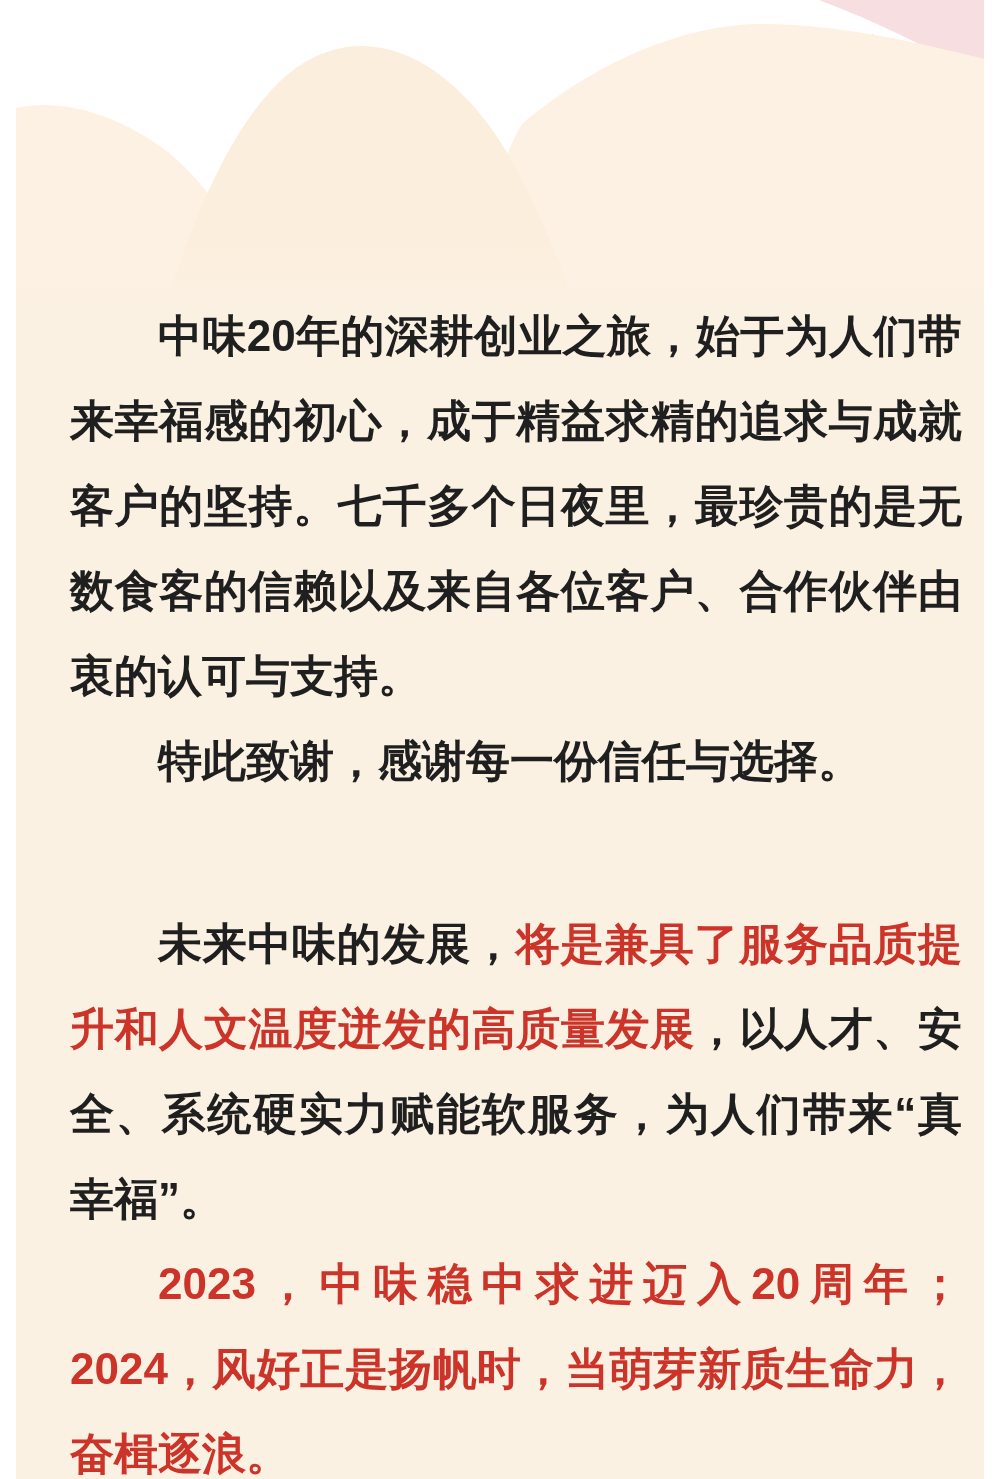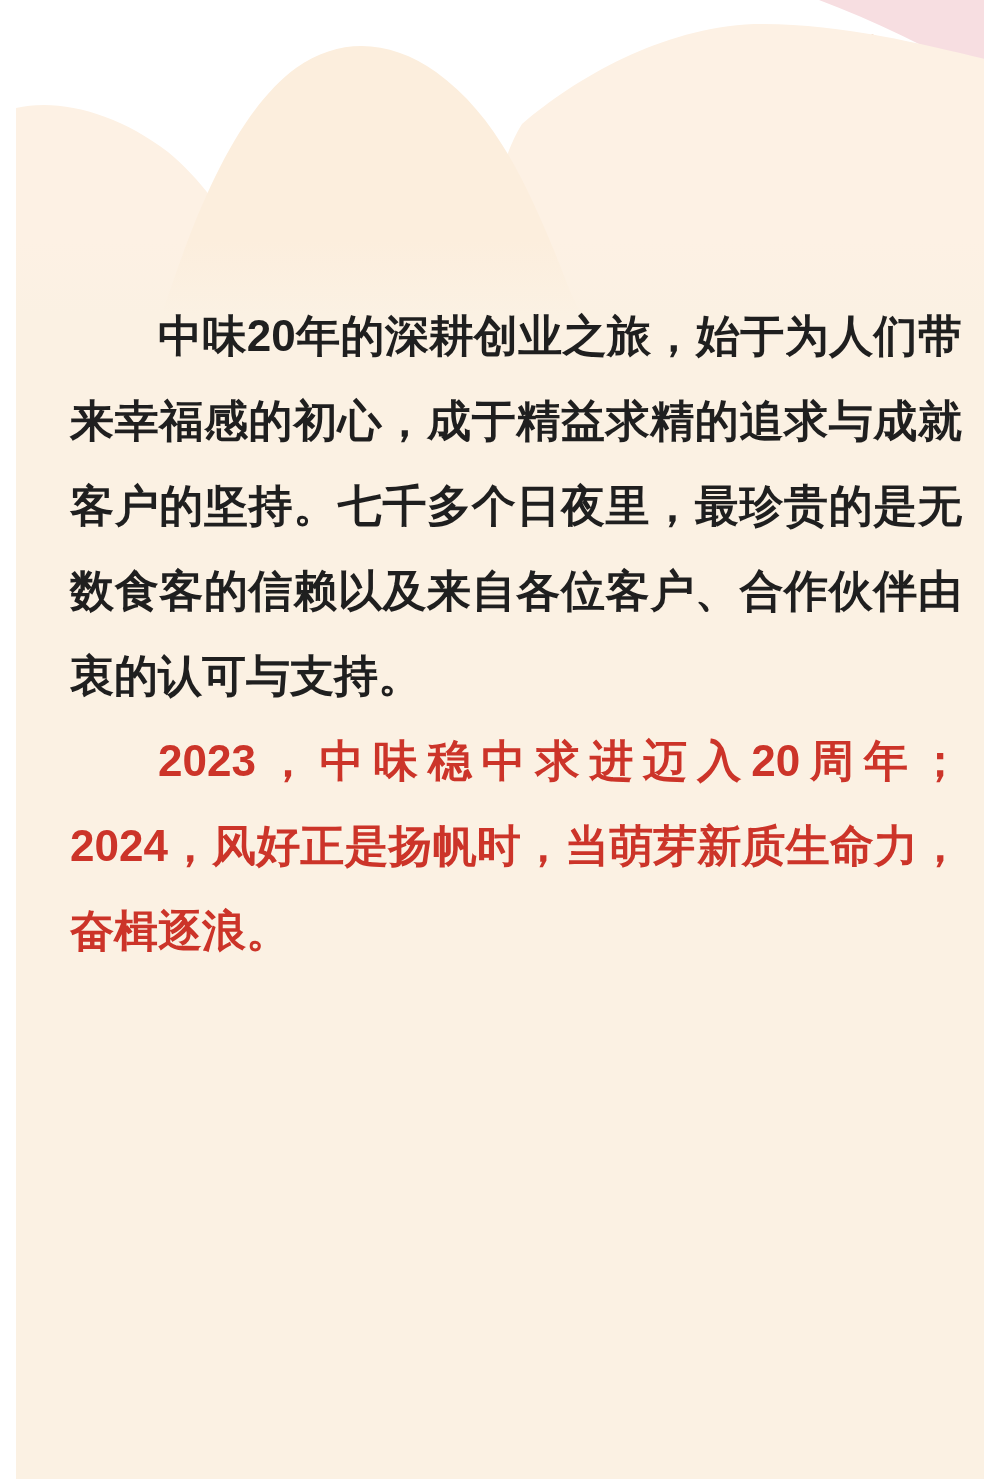"特此致谢，感谢每一份信任与选择。" p { html: none -> <p><span>特此致谢，感谢每一份信任与选择。</span></p> }
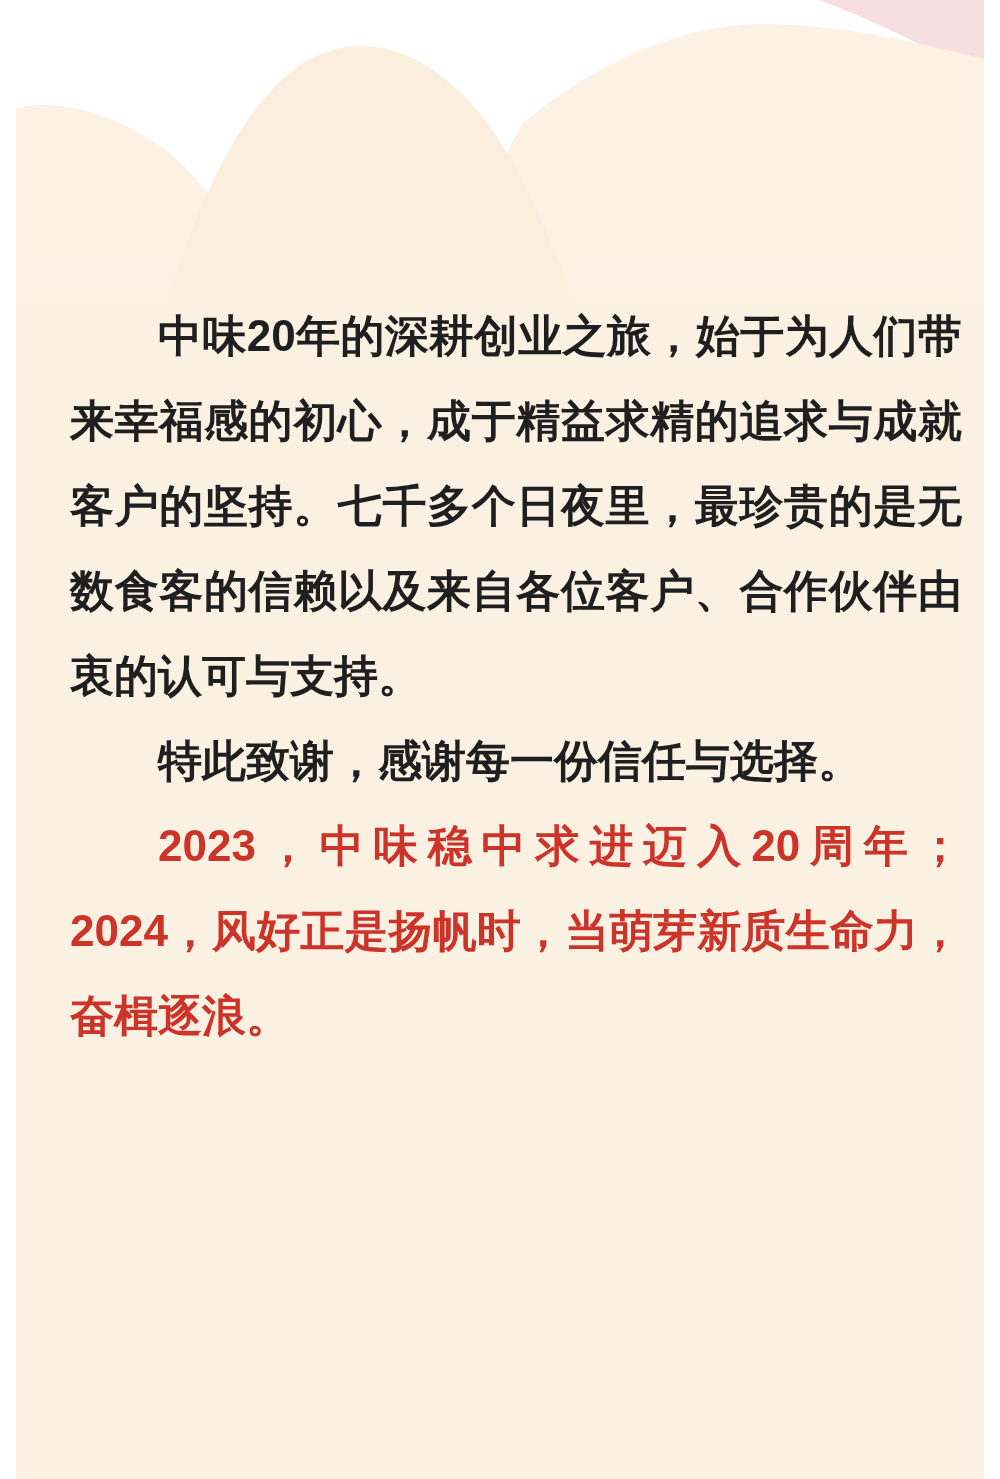"未来中味的发展，将是兼具了服务品质提升和人文温度迸发的高质量发展，以人才、安全、" p.extra-gap { html: none -> <p><span>未来中味的发展，</span><span>将是兼具了服务品质提升和人文温度迸发的高质量发展</span><span>，以人才、安全、系统硬实力赋能软服务，为人们带来“真幸福”。</span></p> }
